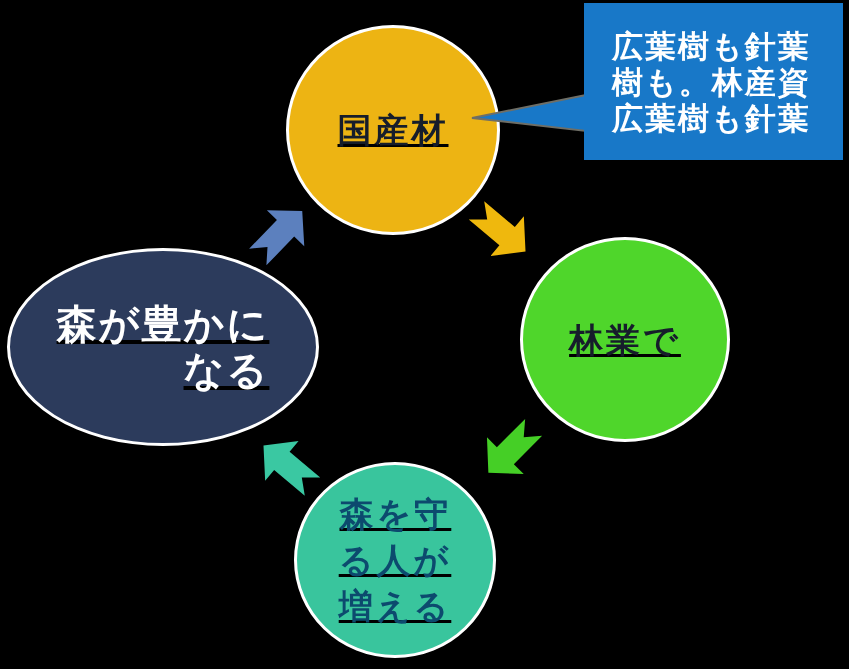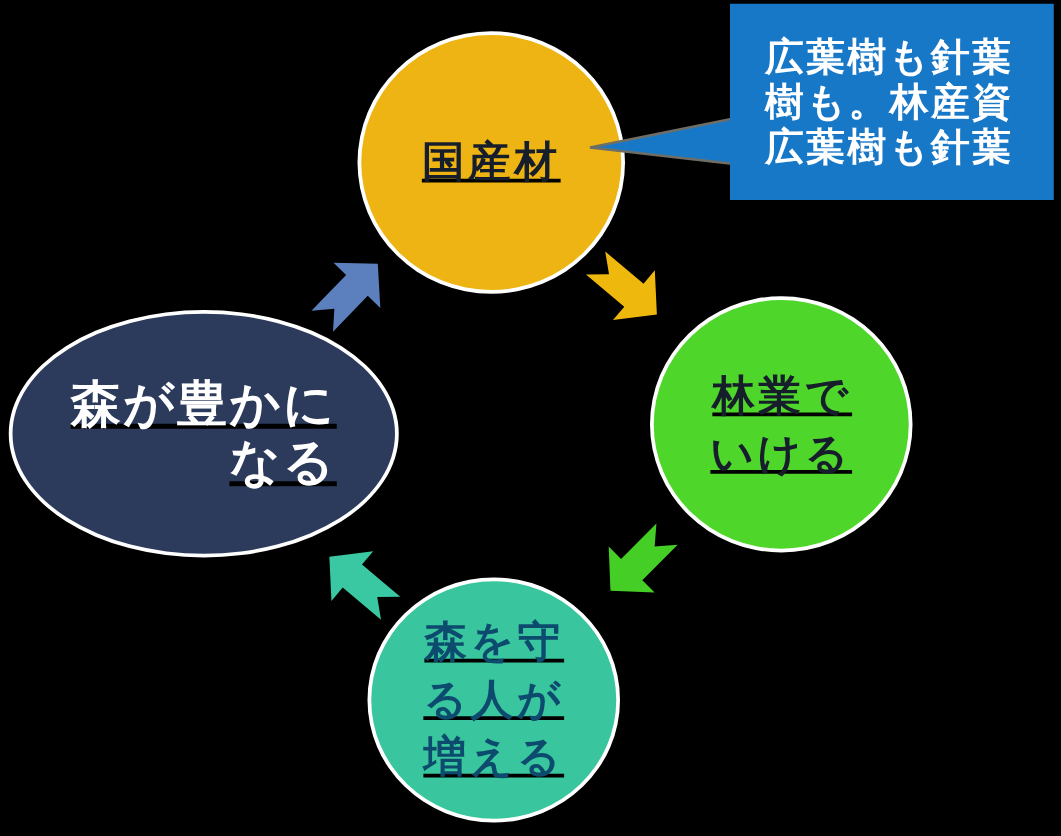"いける" span { html: <span>いける</span> -> none }
